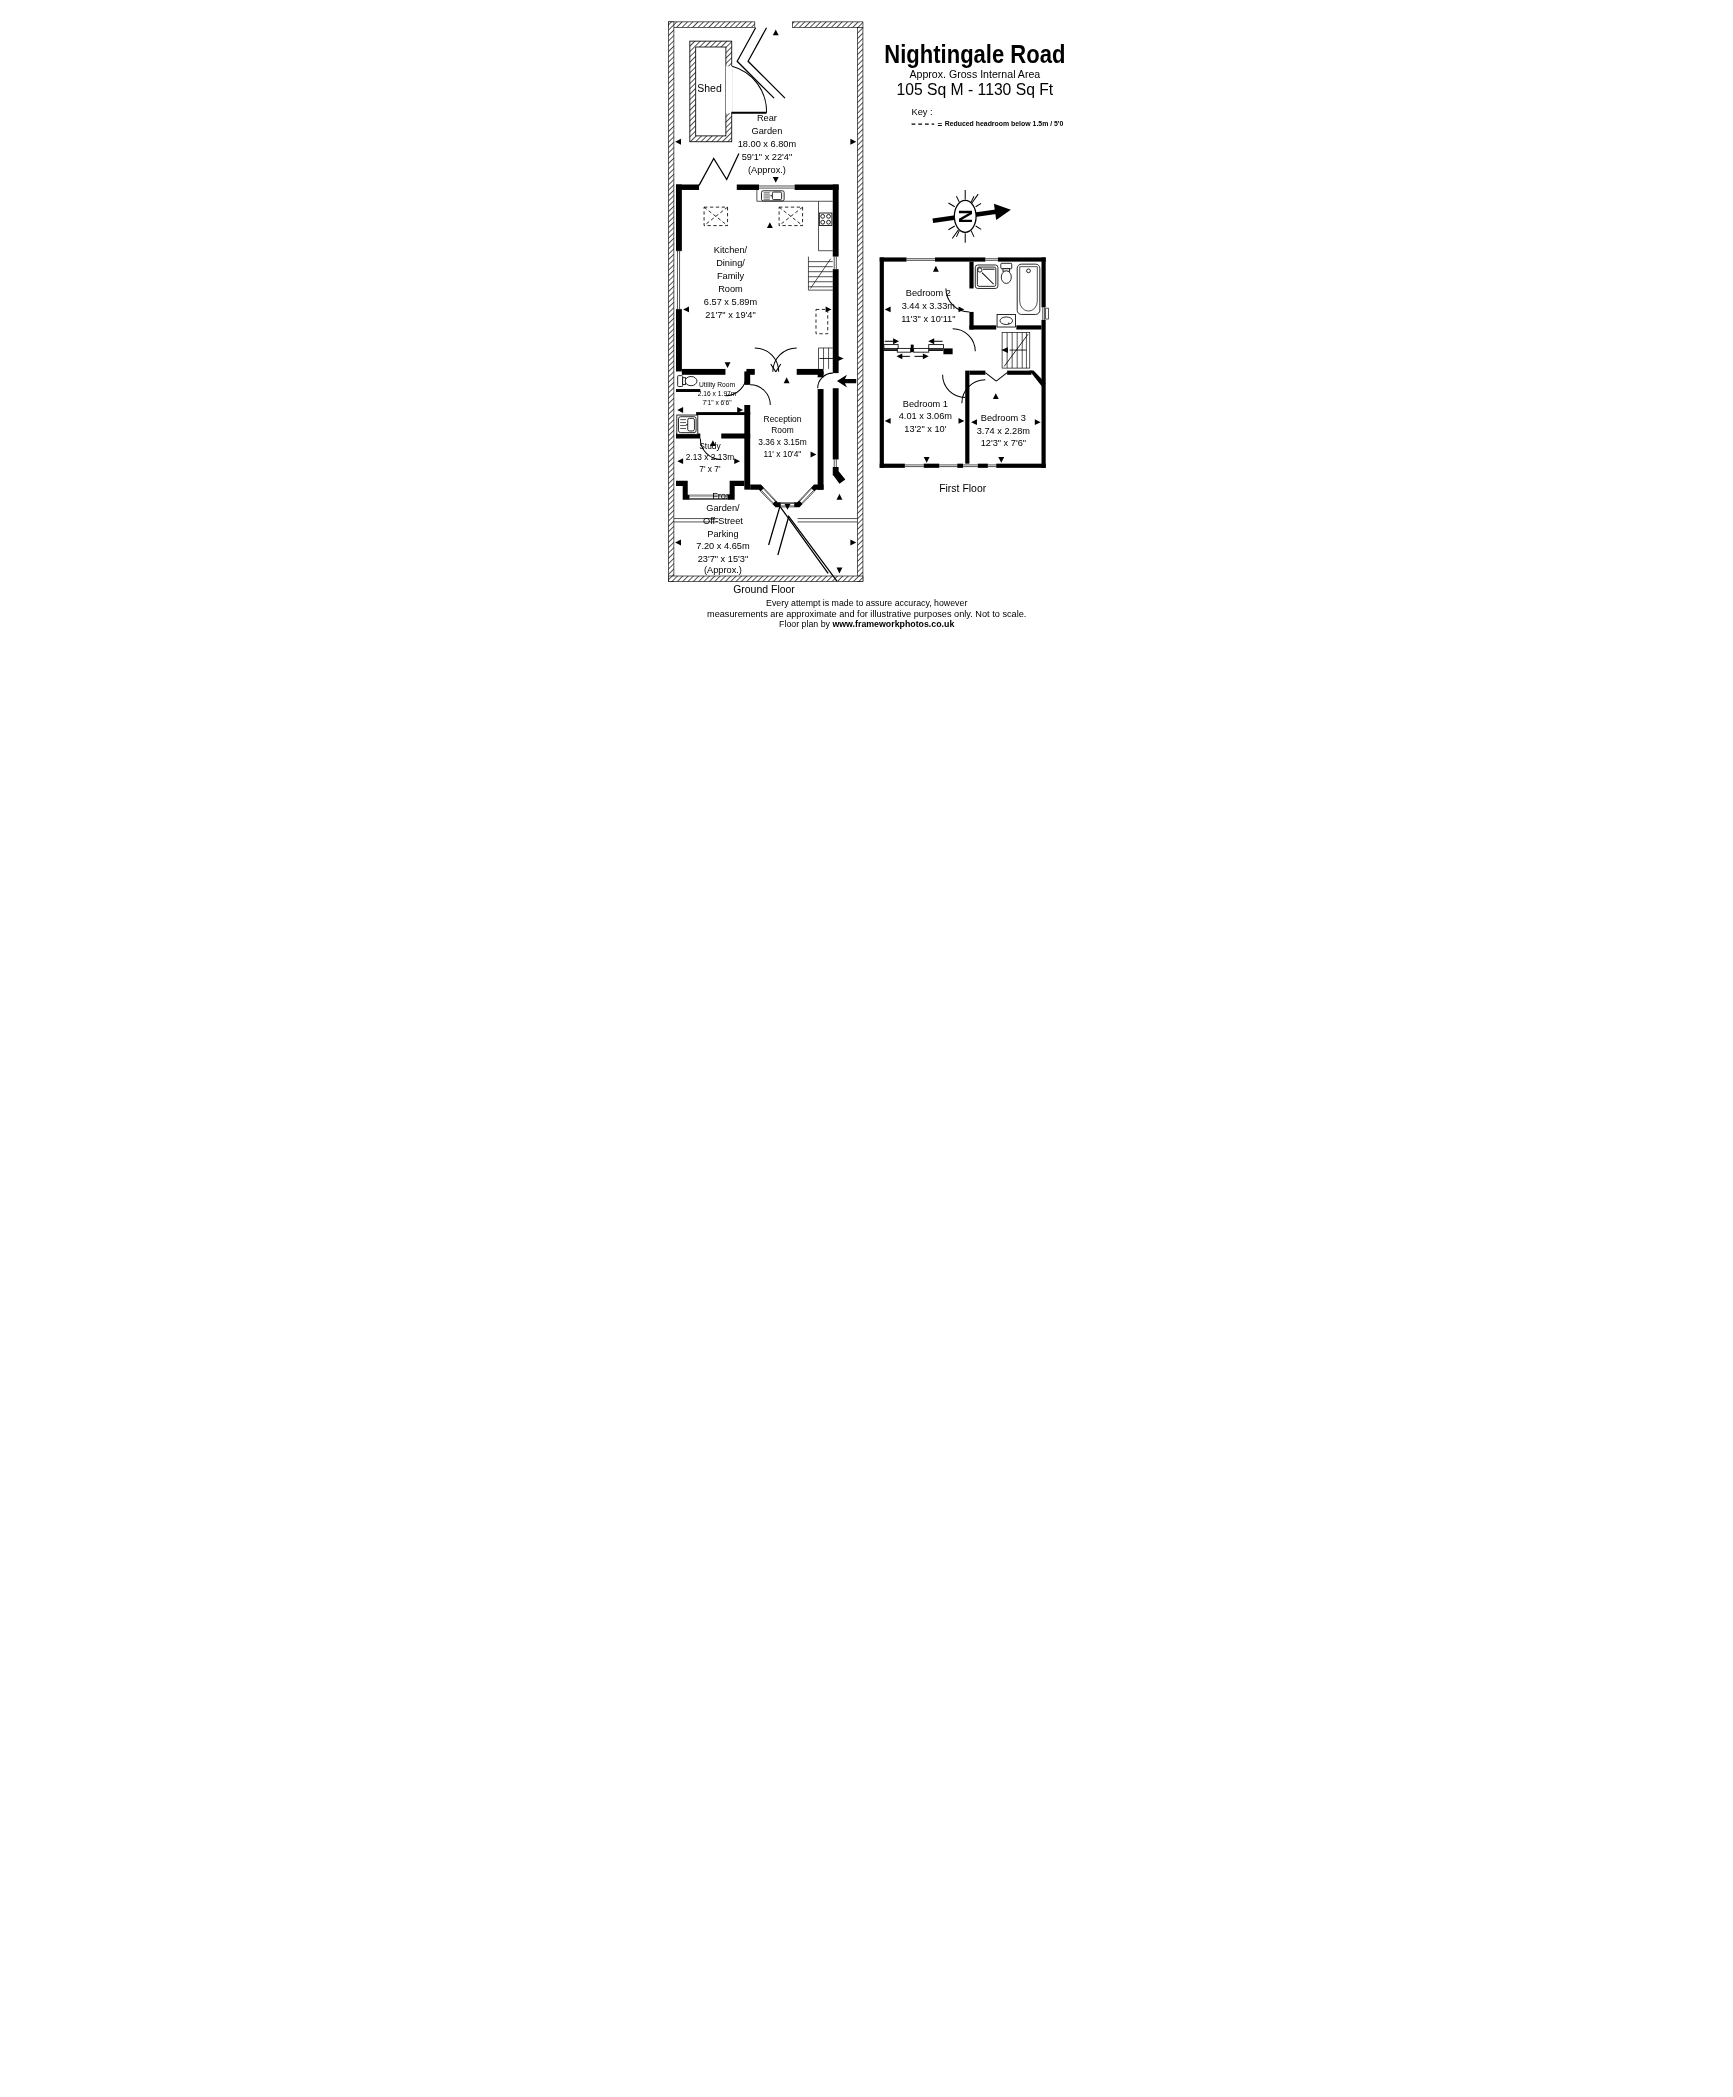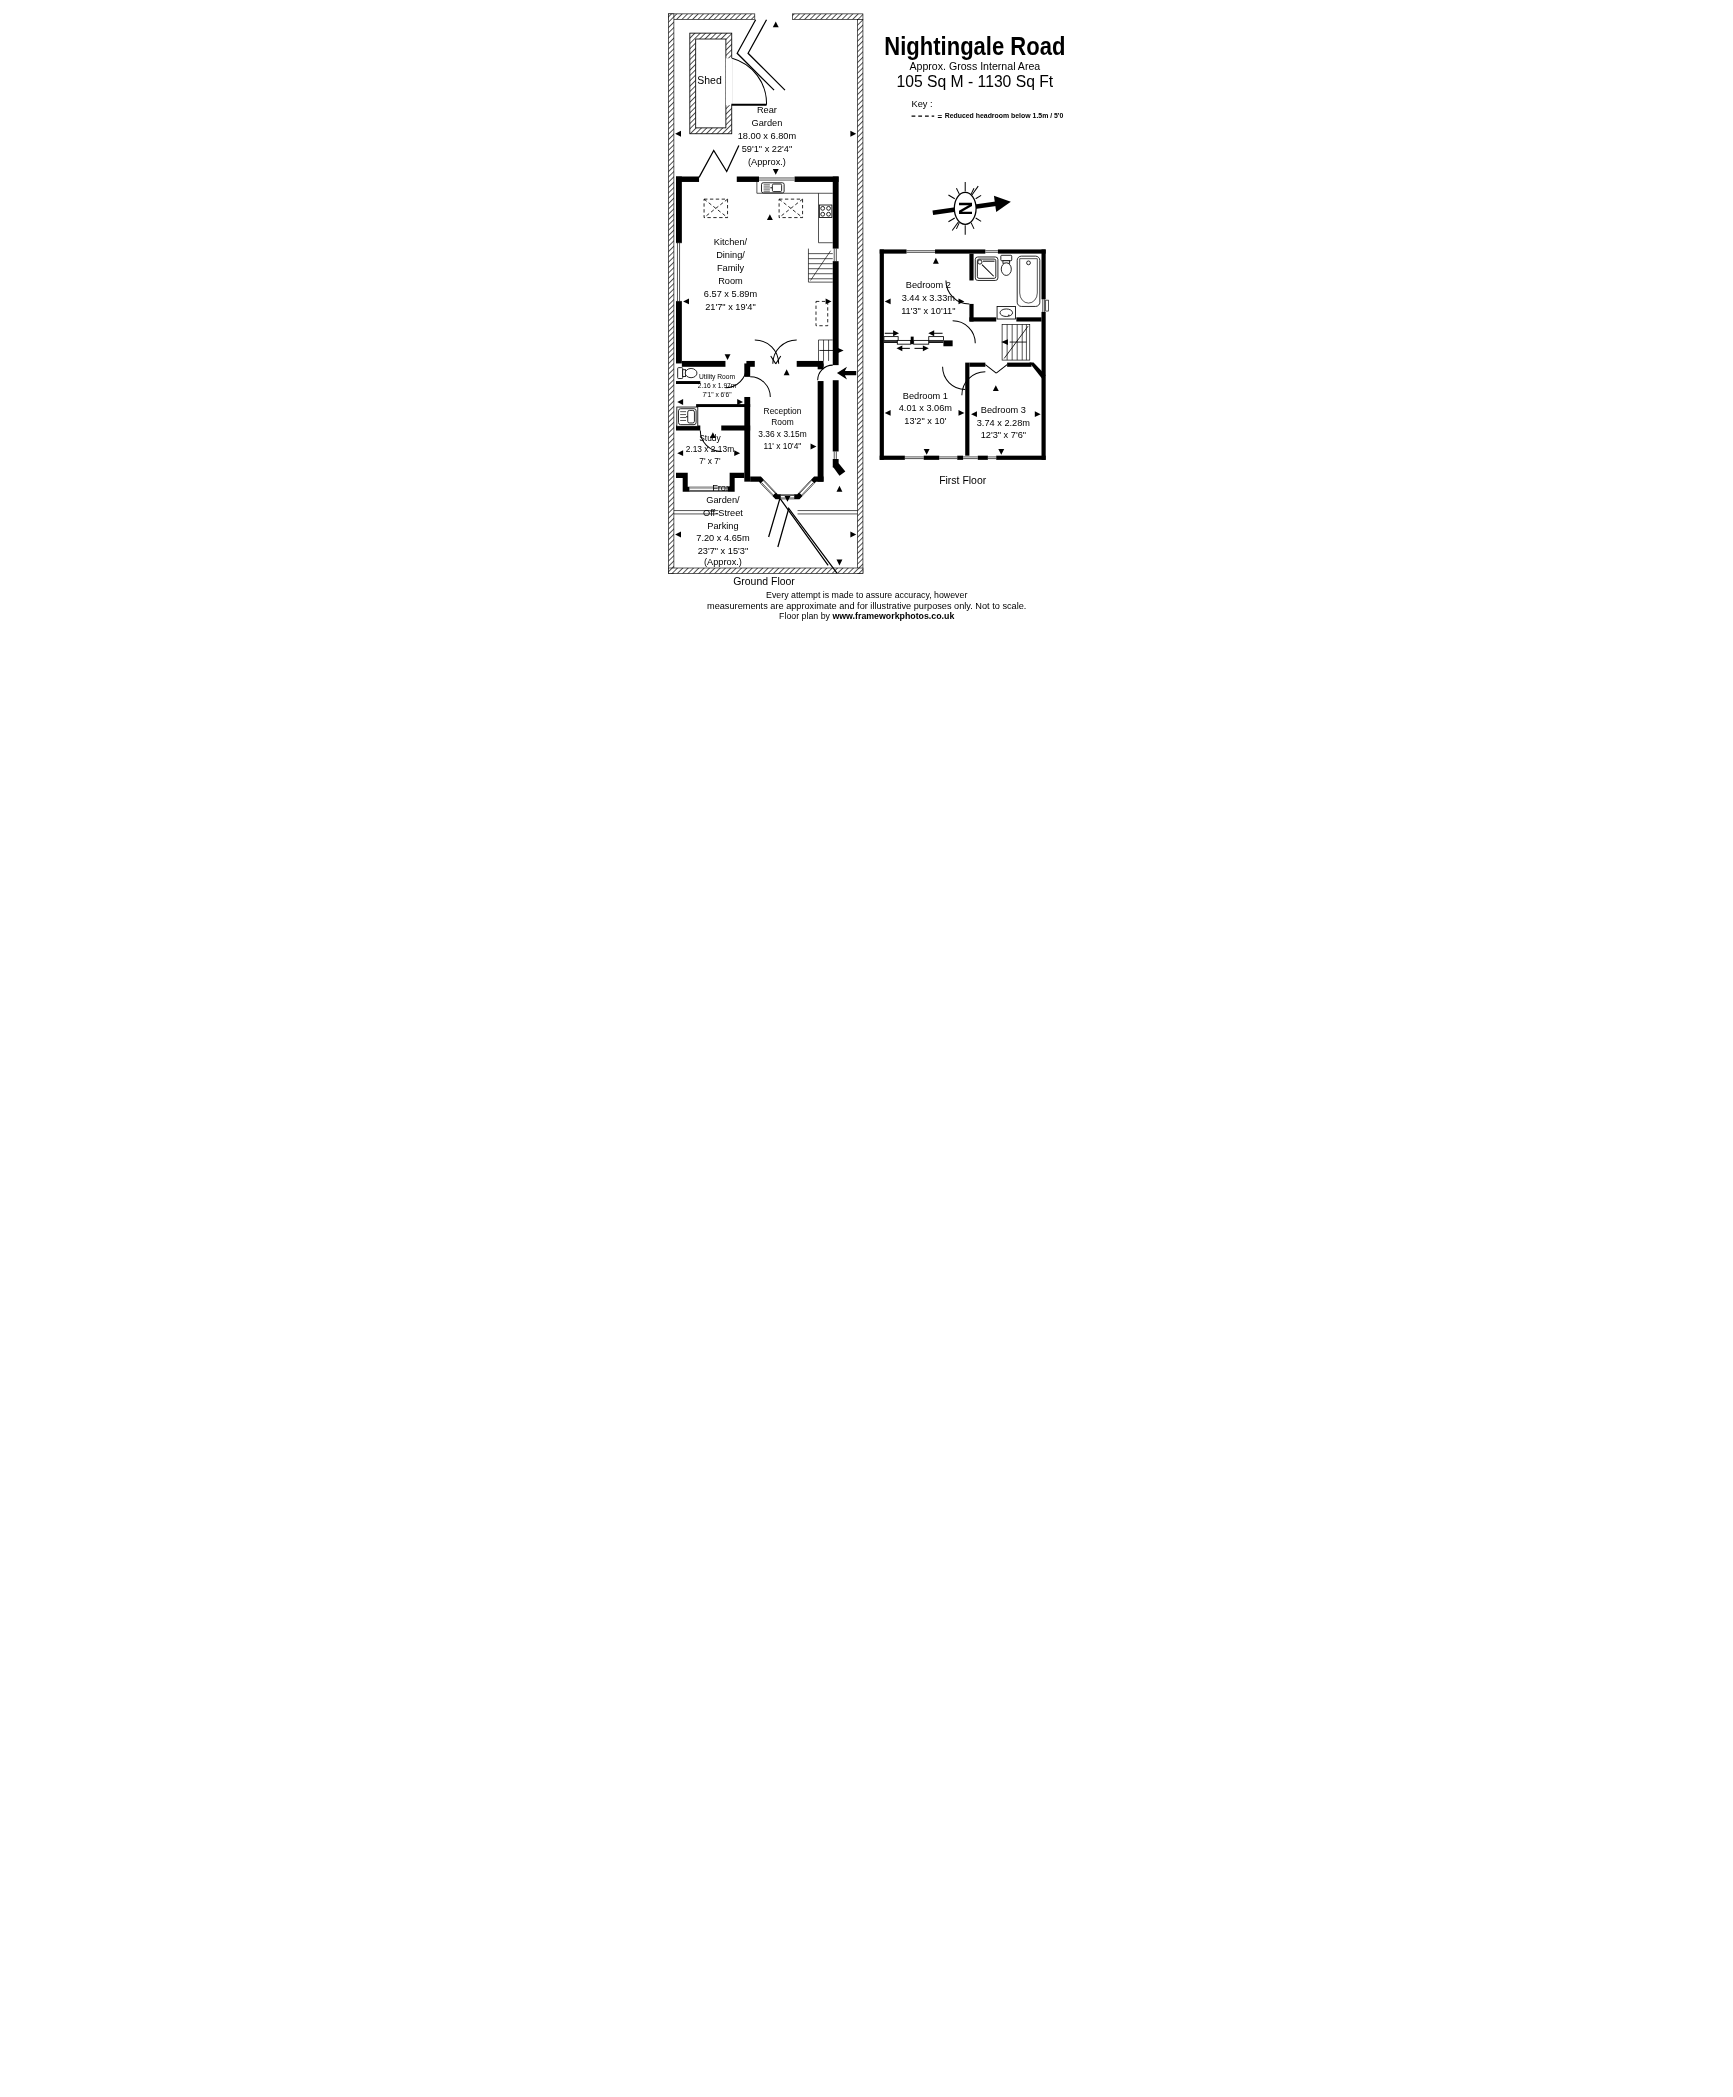"Nightingale Road" .page { margin: 8px auto -> 16px auto }
